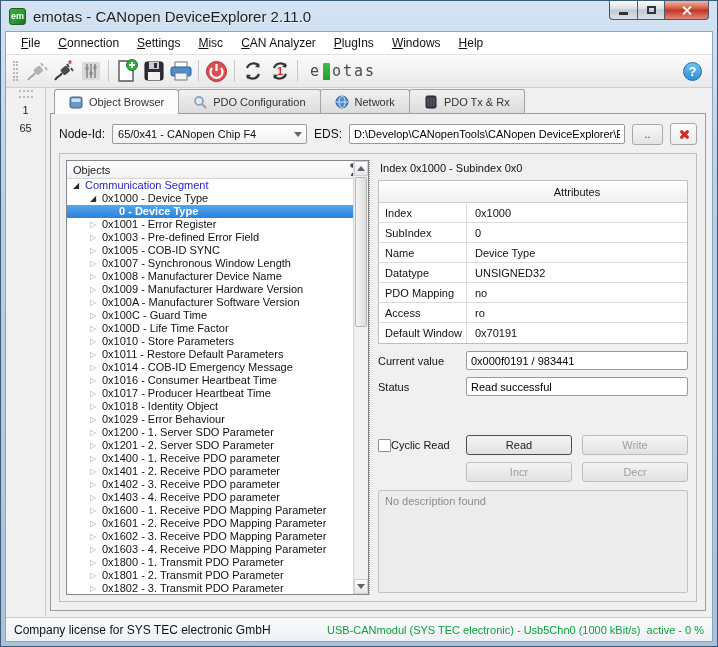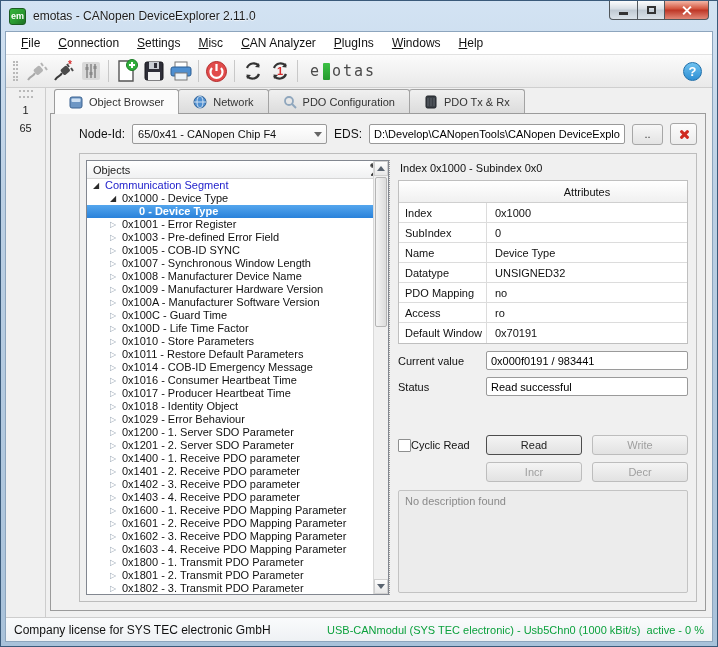"emotas - CANopen DeviceExplorer 2.11.0" .title-text { font-size: 12px -> 15px }
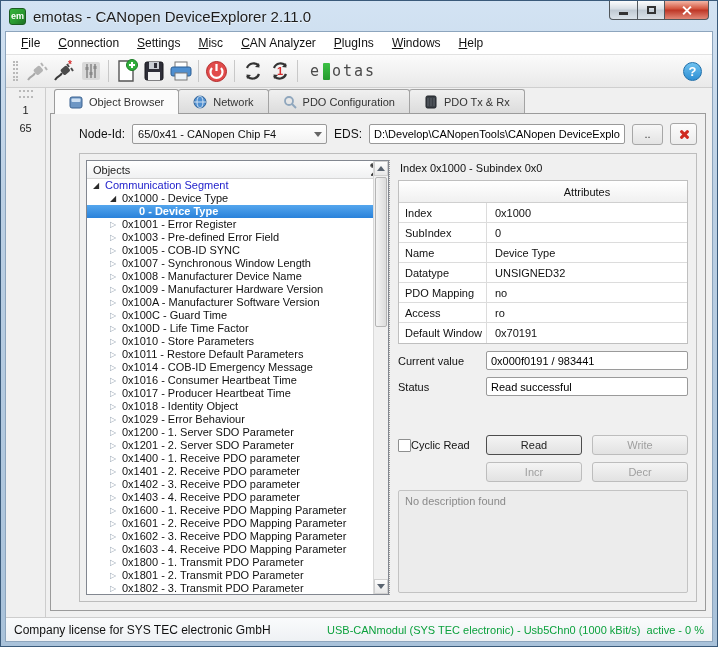"Network" div.tab { order: before "PDO Configuration" -> after "PDO Configuration" }
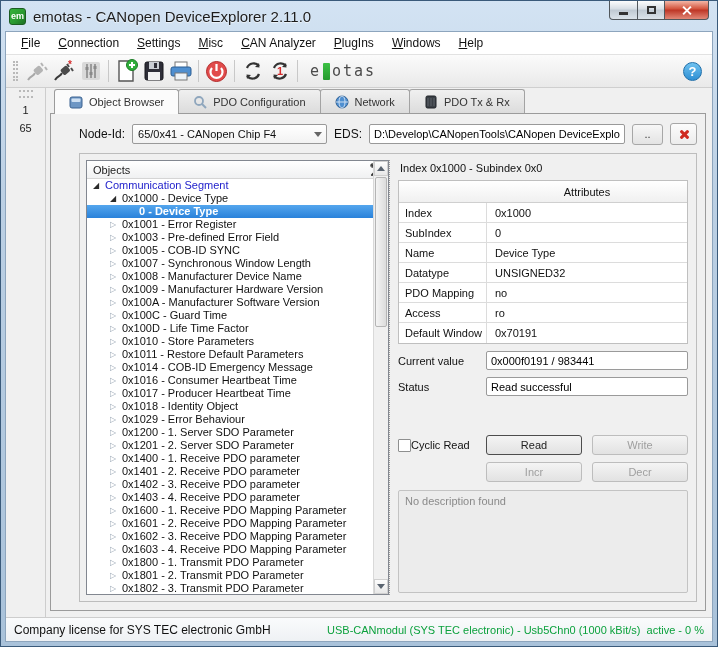"Node-Id:" .tabpane { padding-left: 20px -> none }
